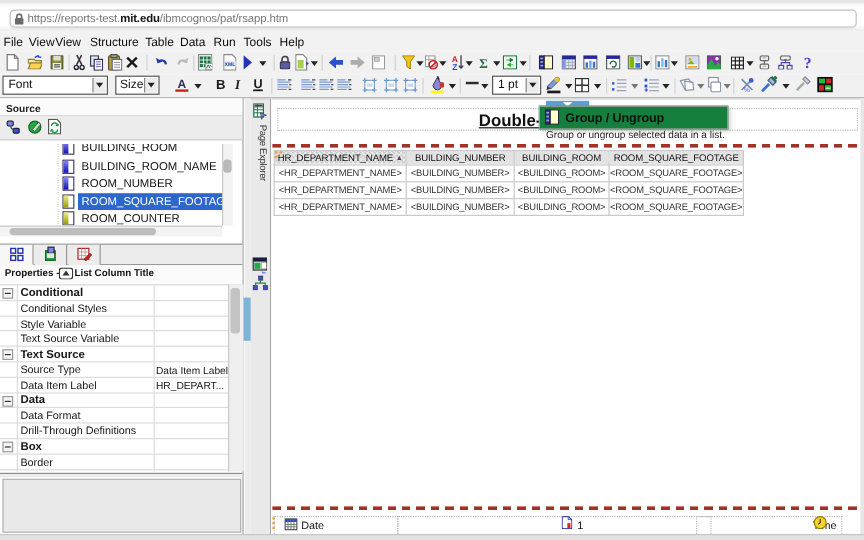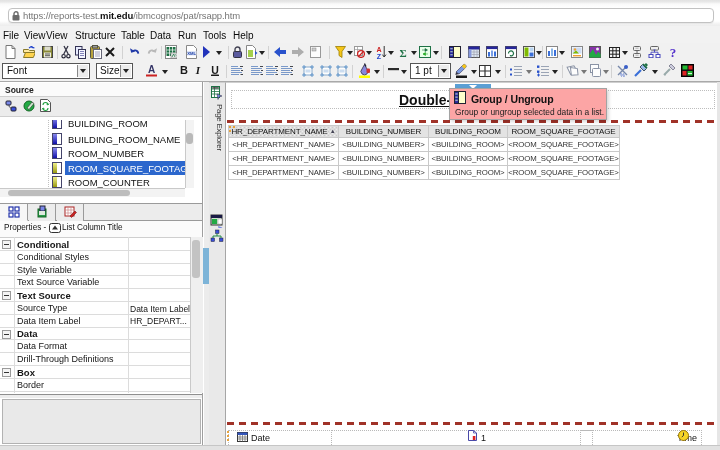"Group / Ungroup" #tip { background: #fca5a5 -> #15803d; height: 32px -> 20px }
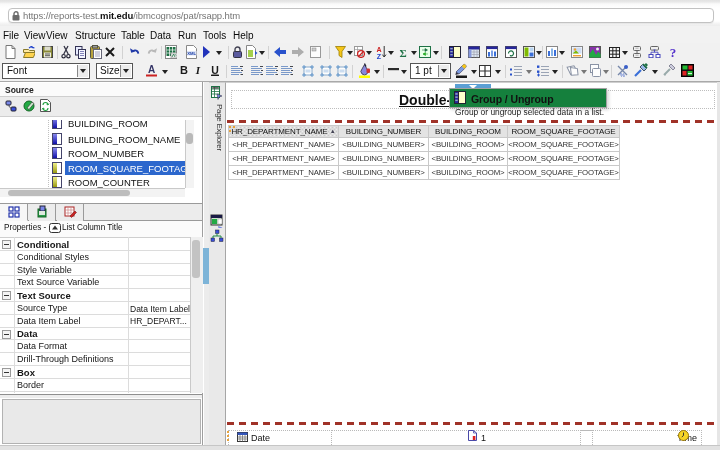"Properties -" #propshead { font-weight: normal -> bold }
